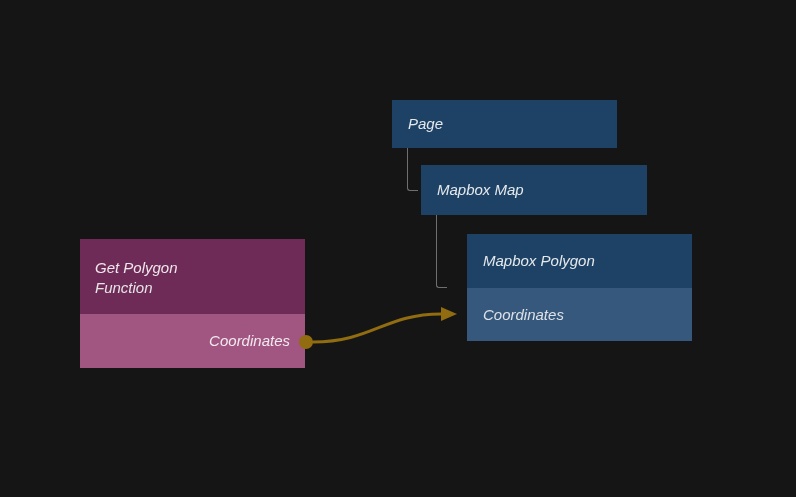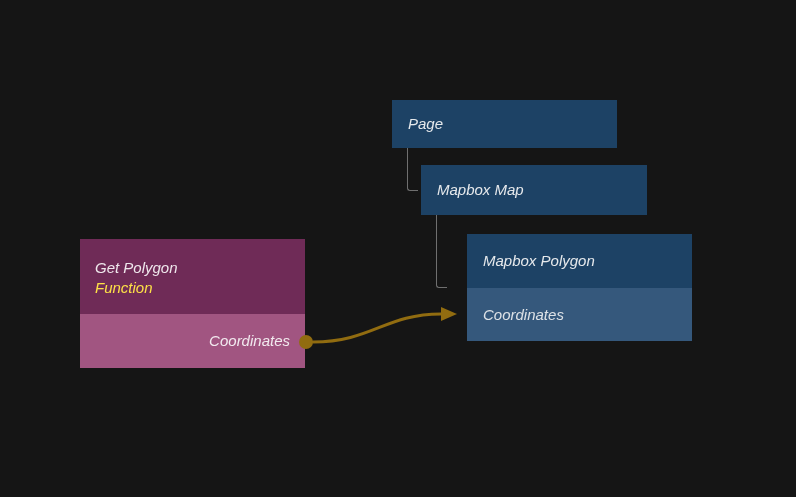"Function" .fn-subtitle { color: #fde047 -> #e5e5e5 }
